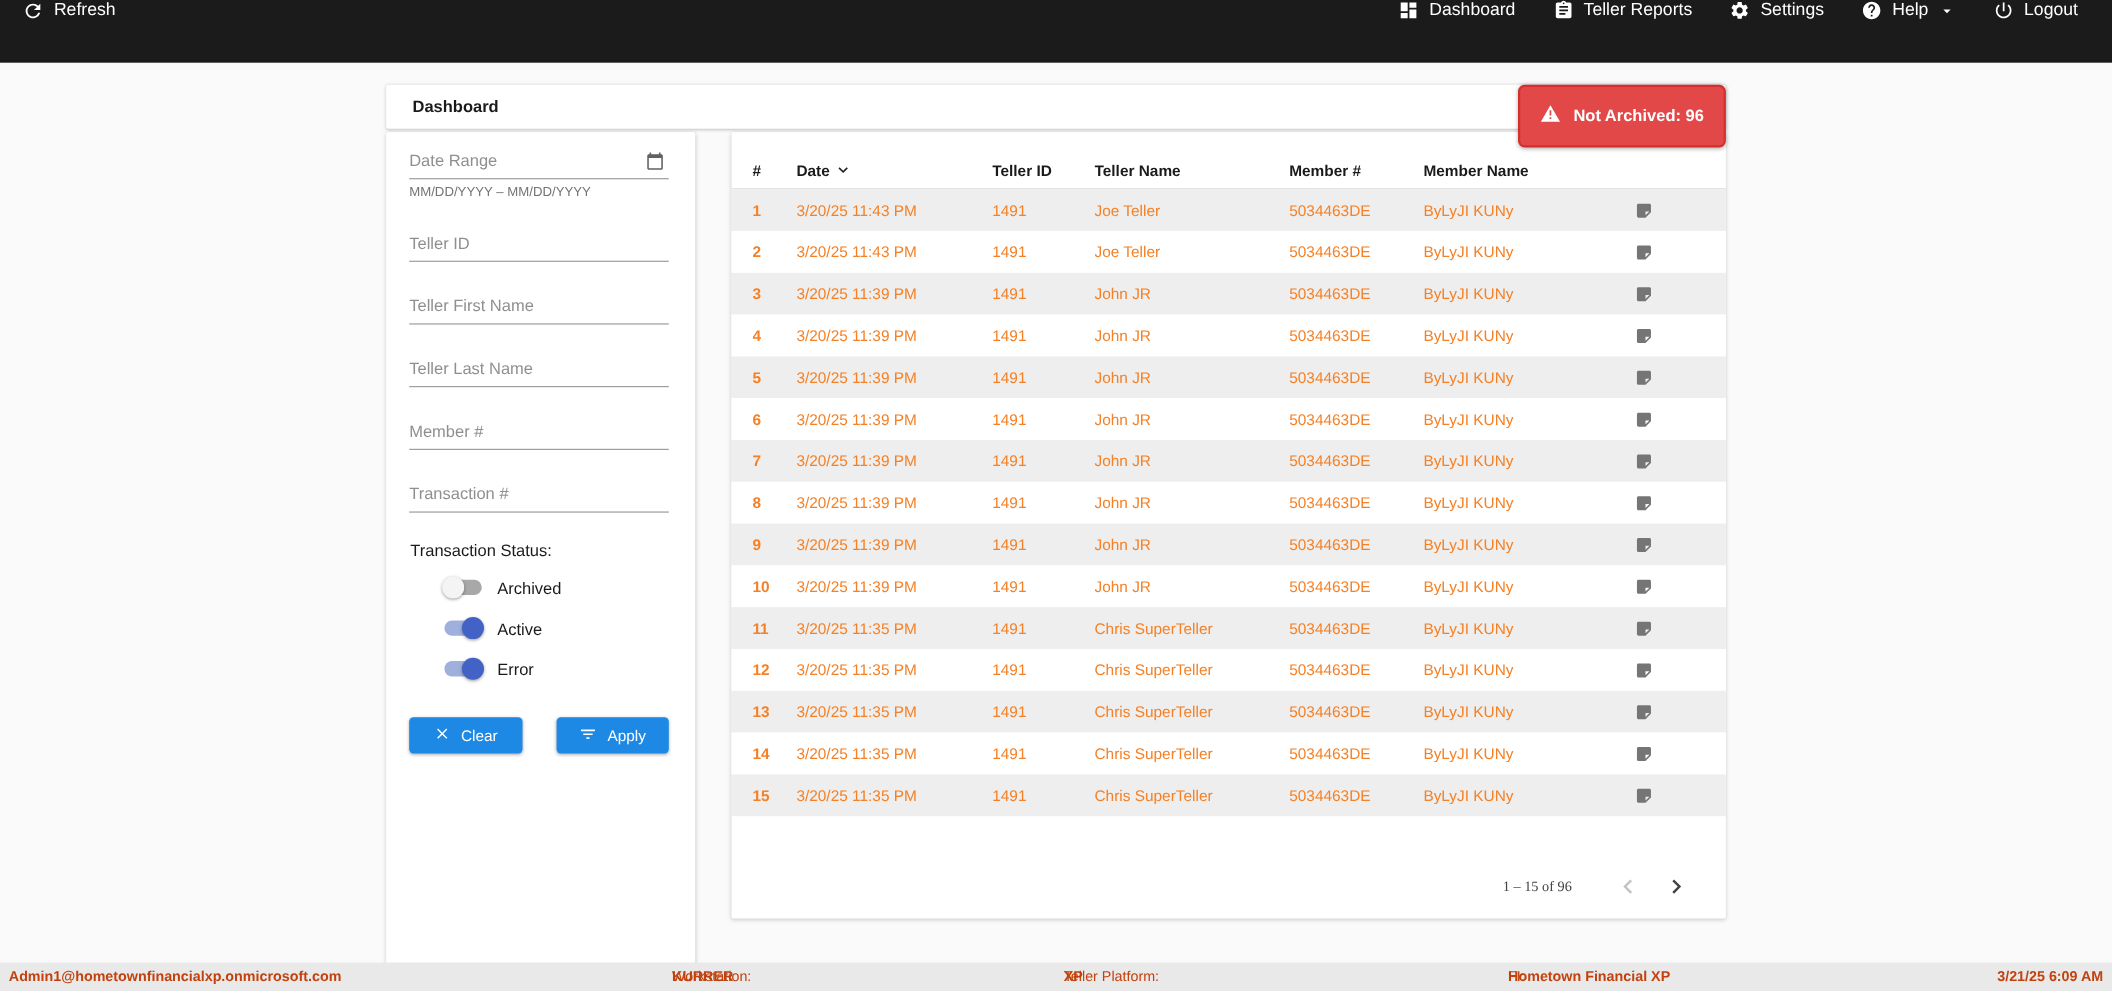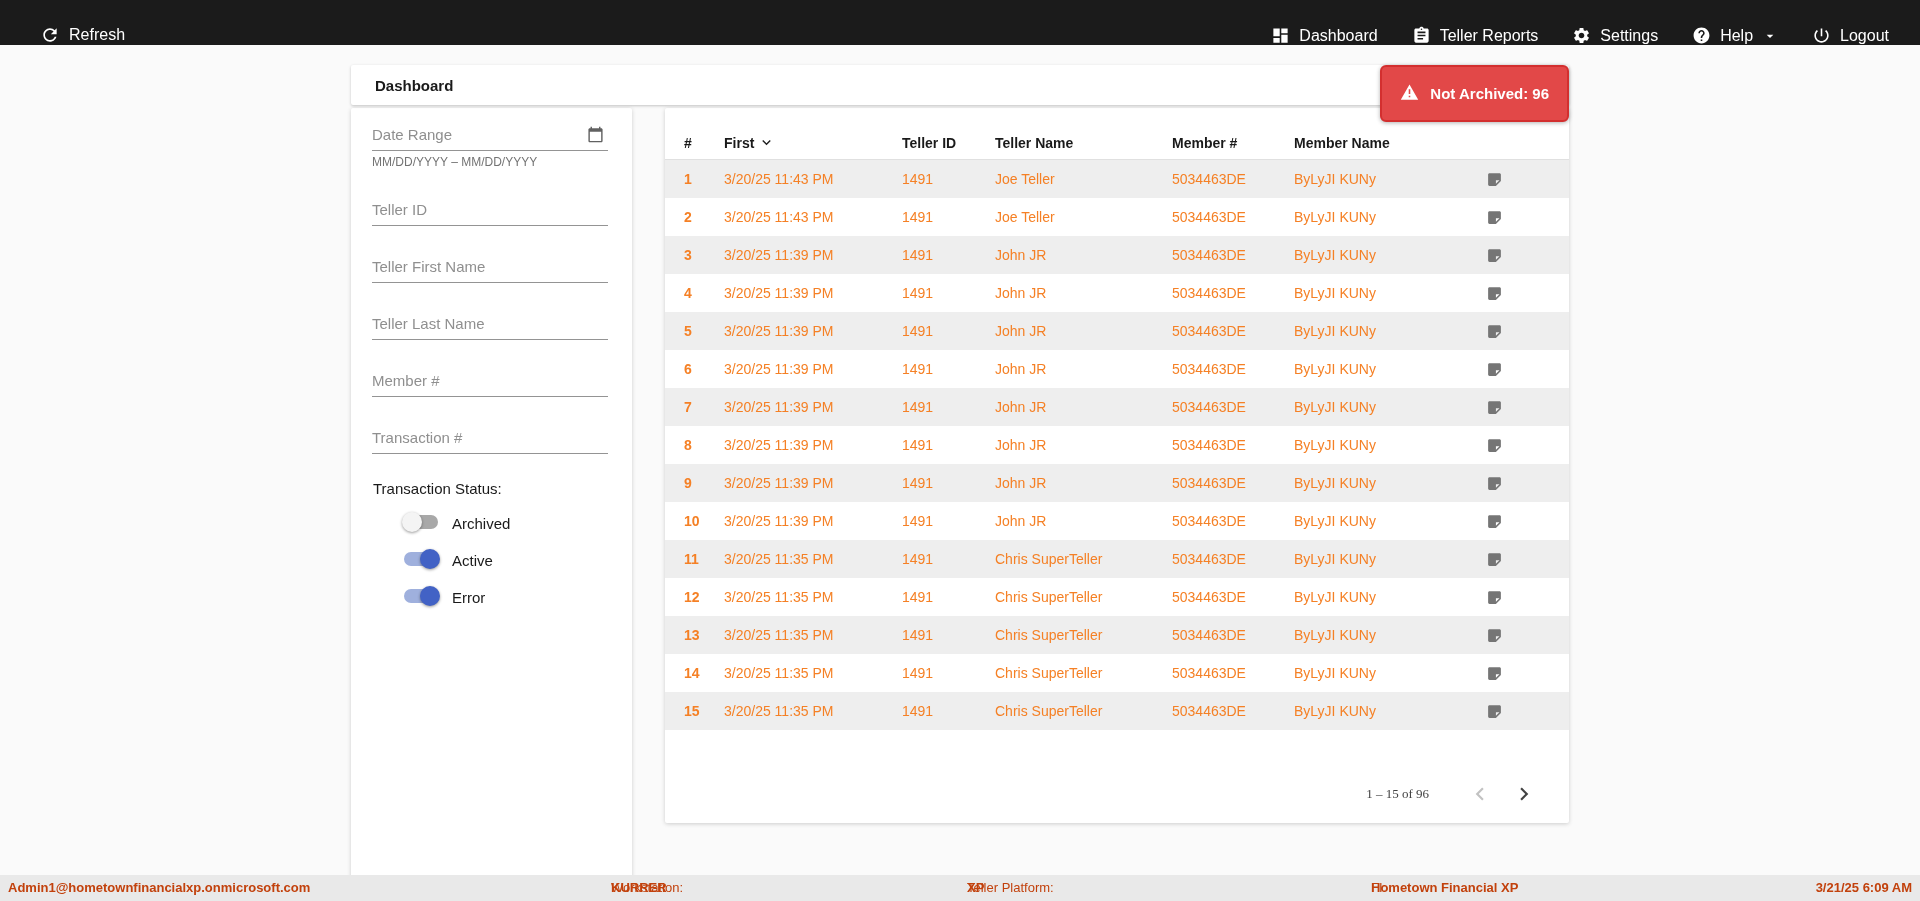"Refresh" .navbar { align-items: flex-end -> flex-start; height: 45px -> 57px; padding: 0 31px 0 40px -> 0 31px 0 20px }
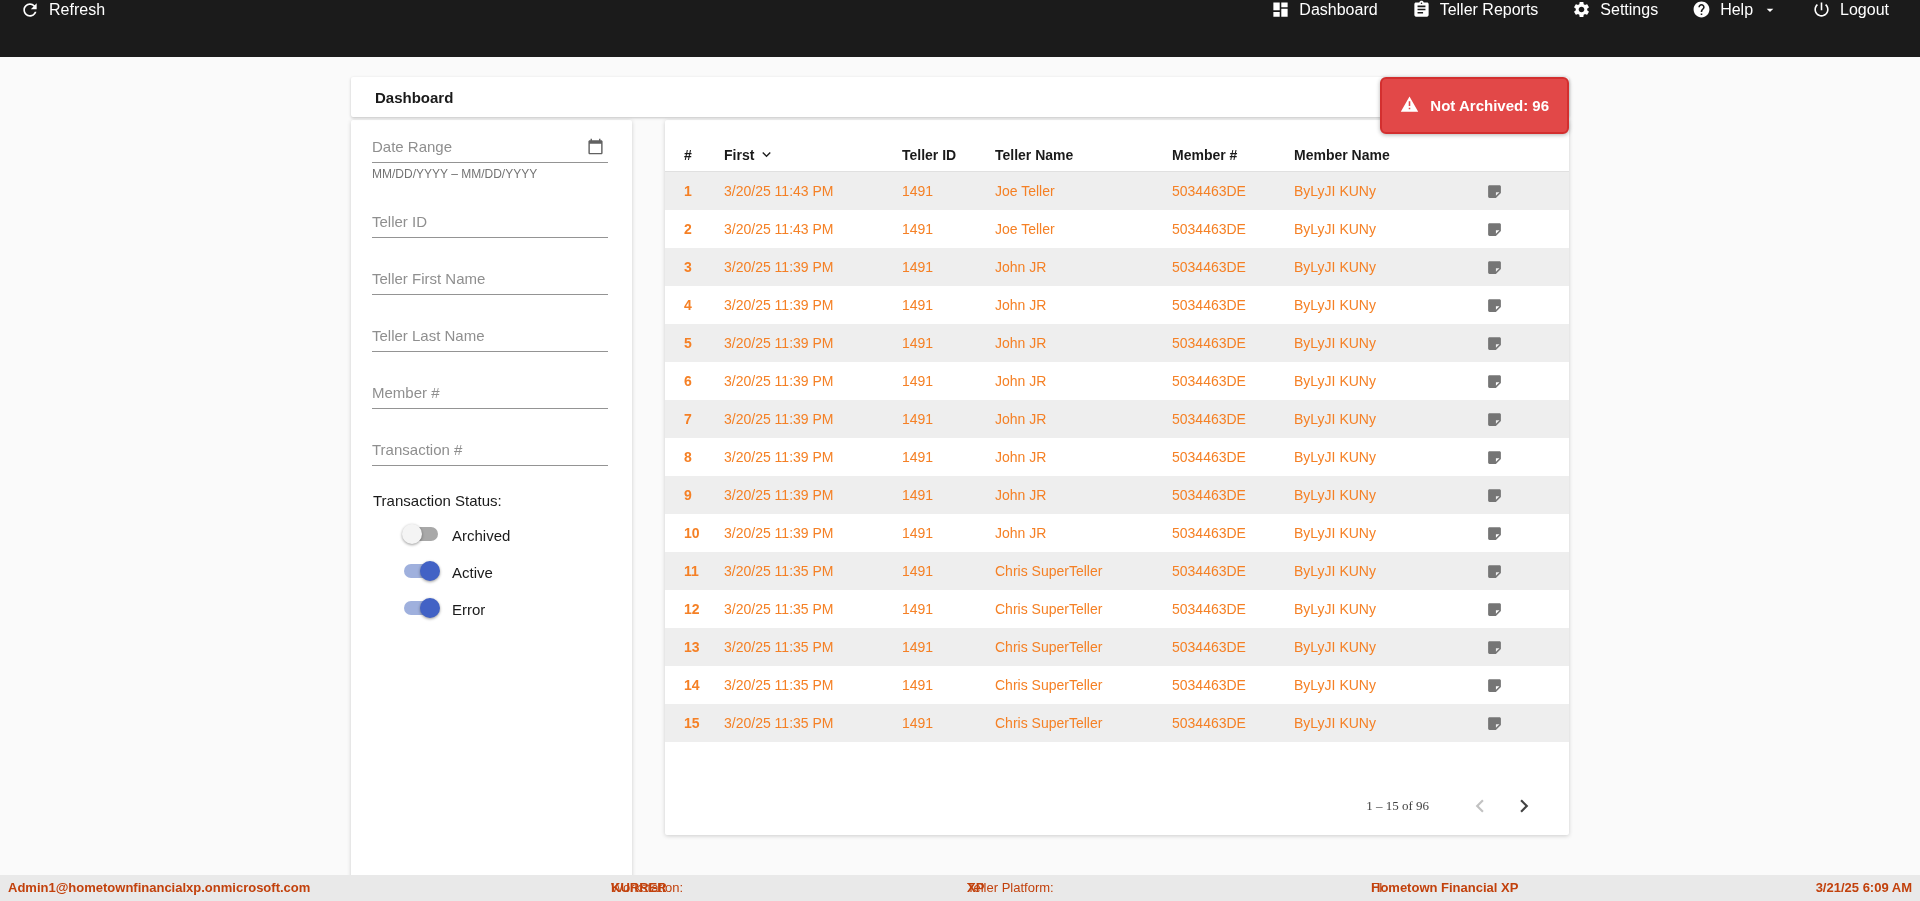"First" span { text: First -> Date }
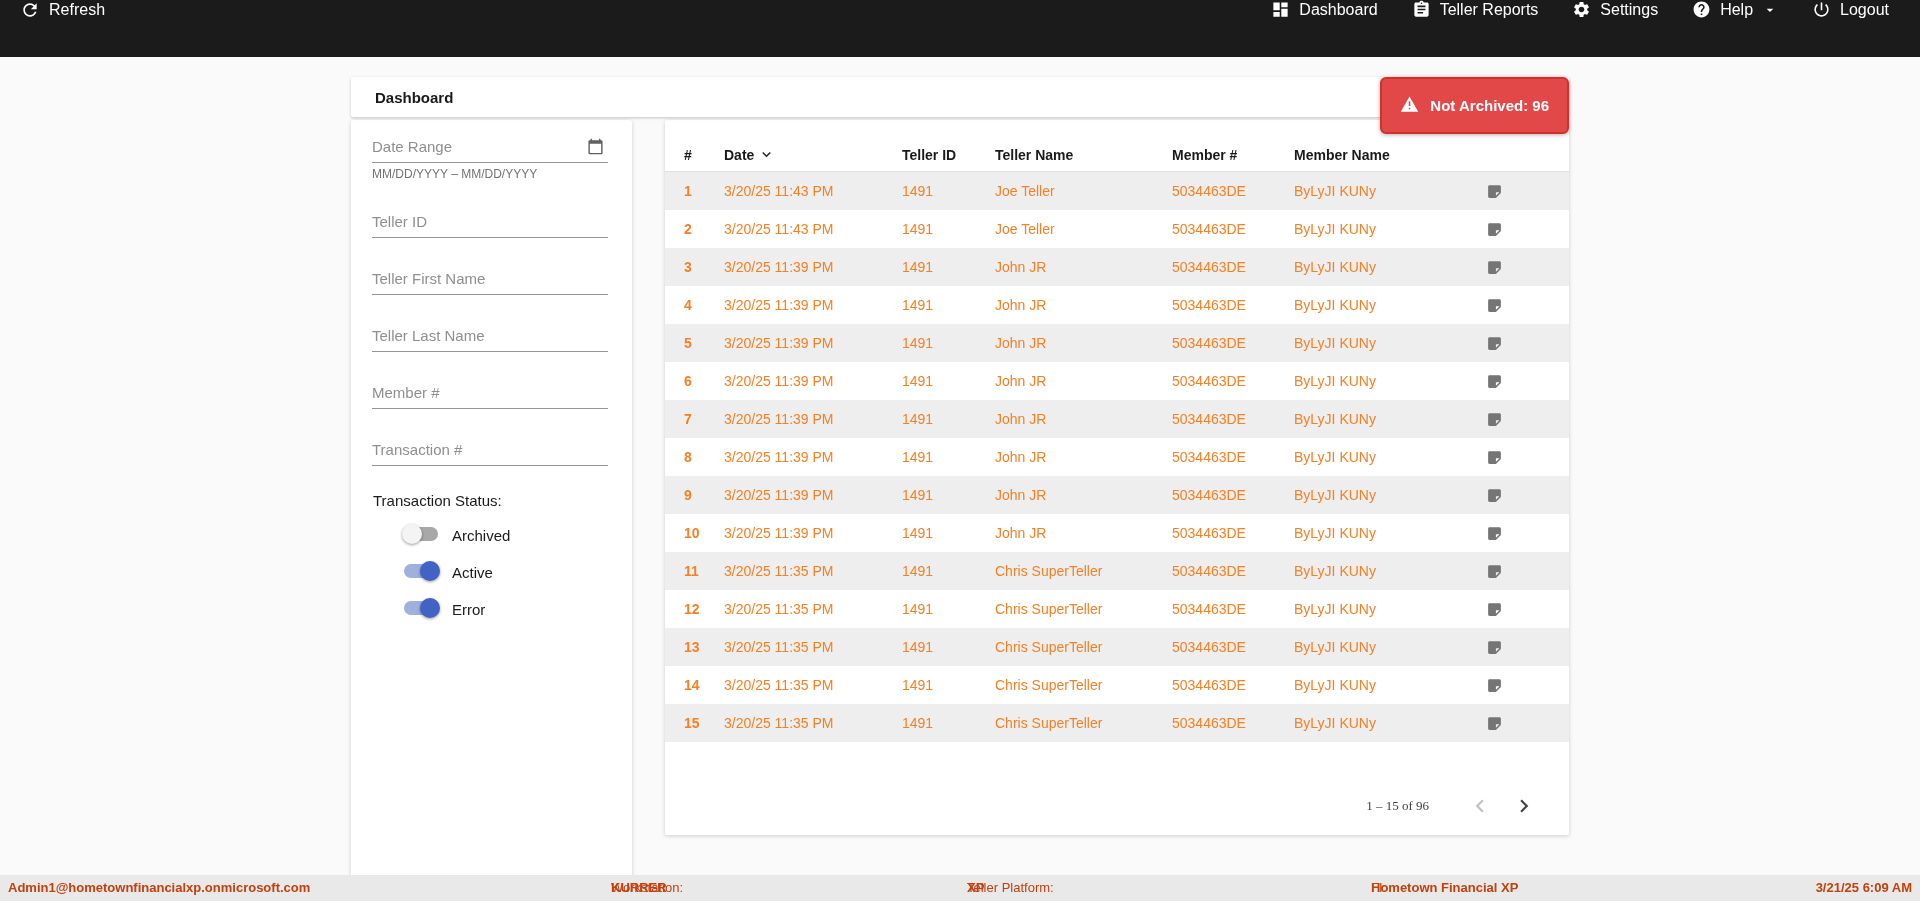"Clear" div.btn-row { html: none -> <div> <button> <span> <svg> <path></path> </svg> </span> <span>Clear</span> </button> <button> <span> <svg> <path></path> </svg> </span> <span>Apply</span> </button> </div> }
